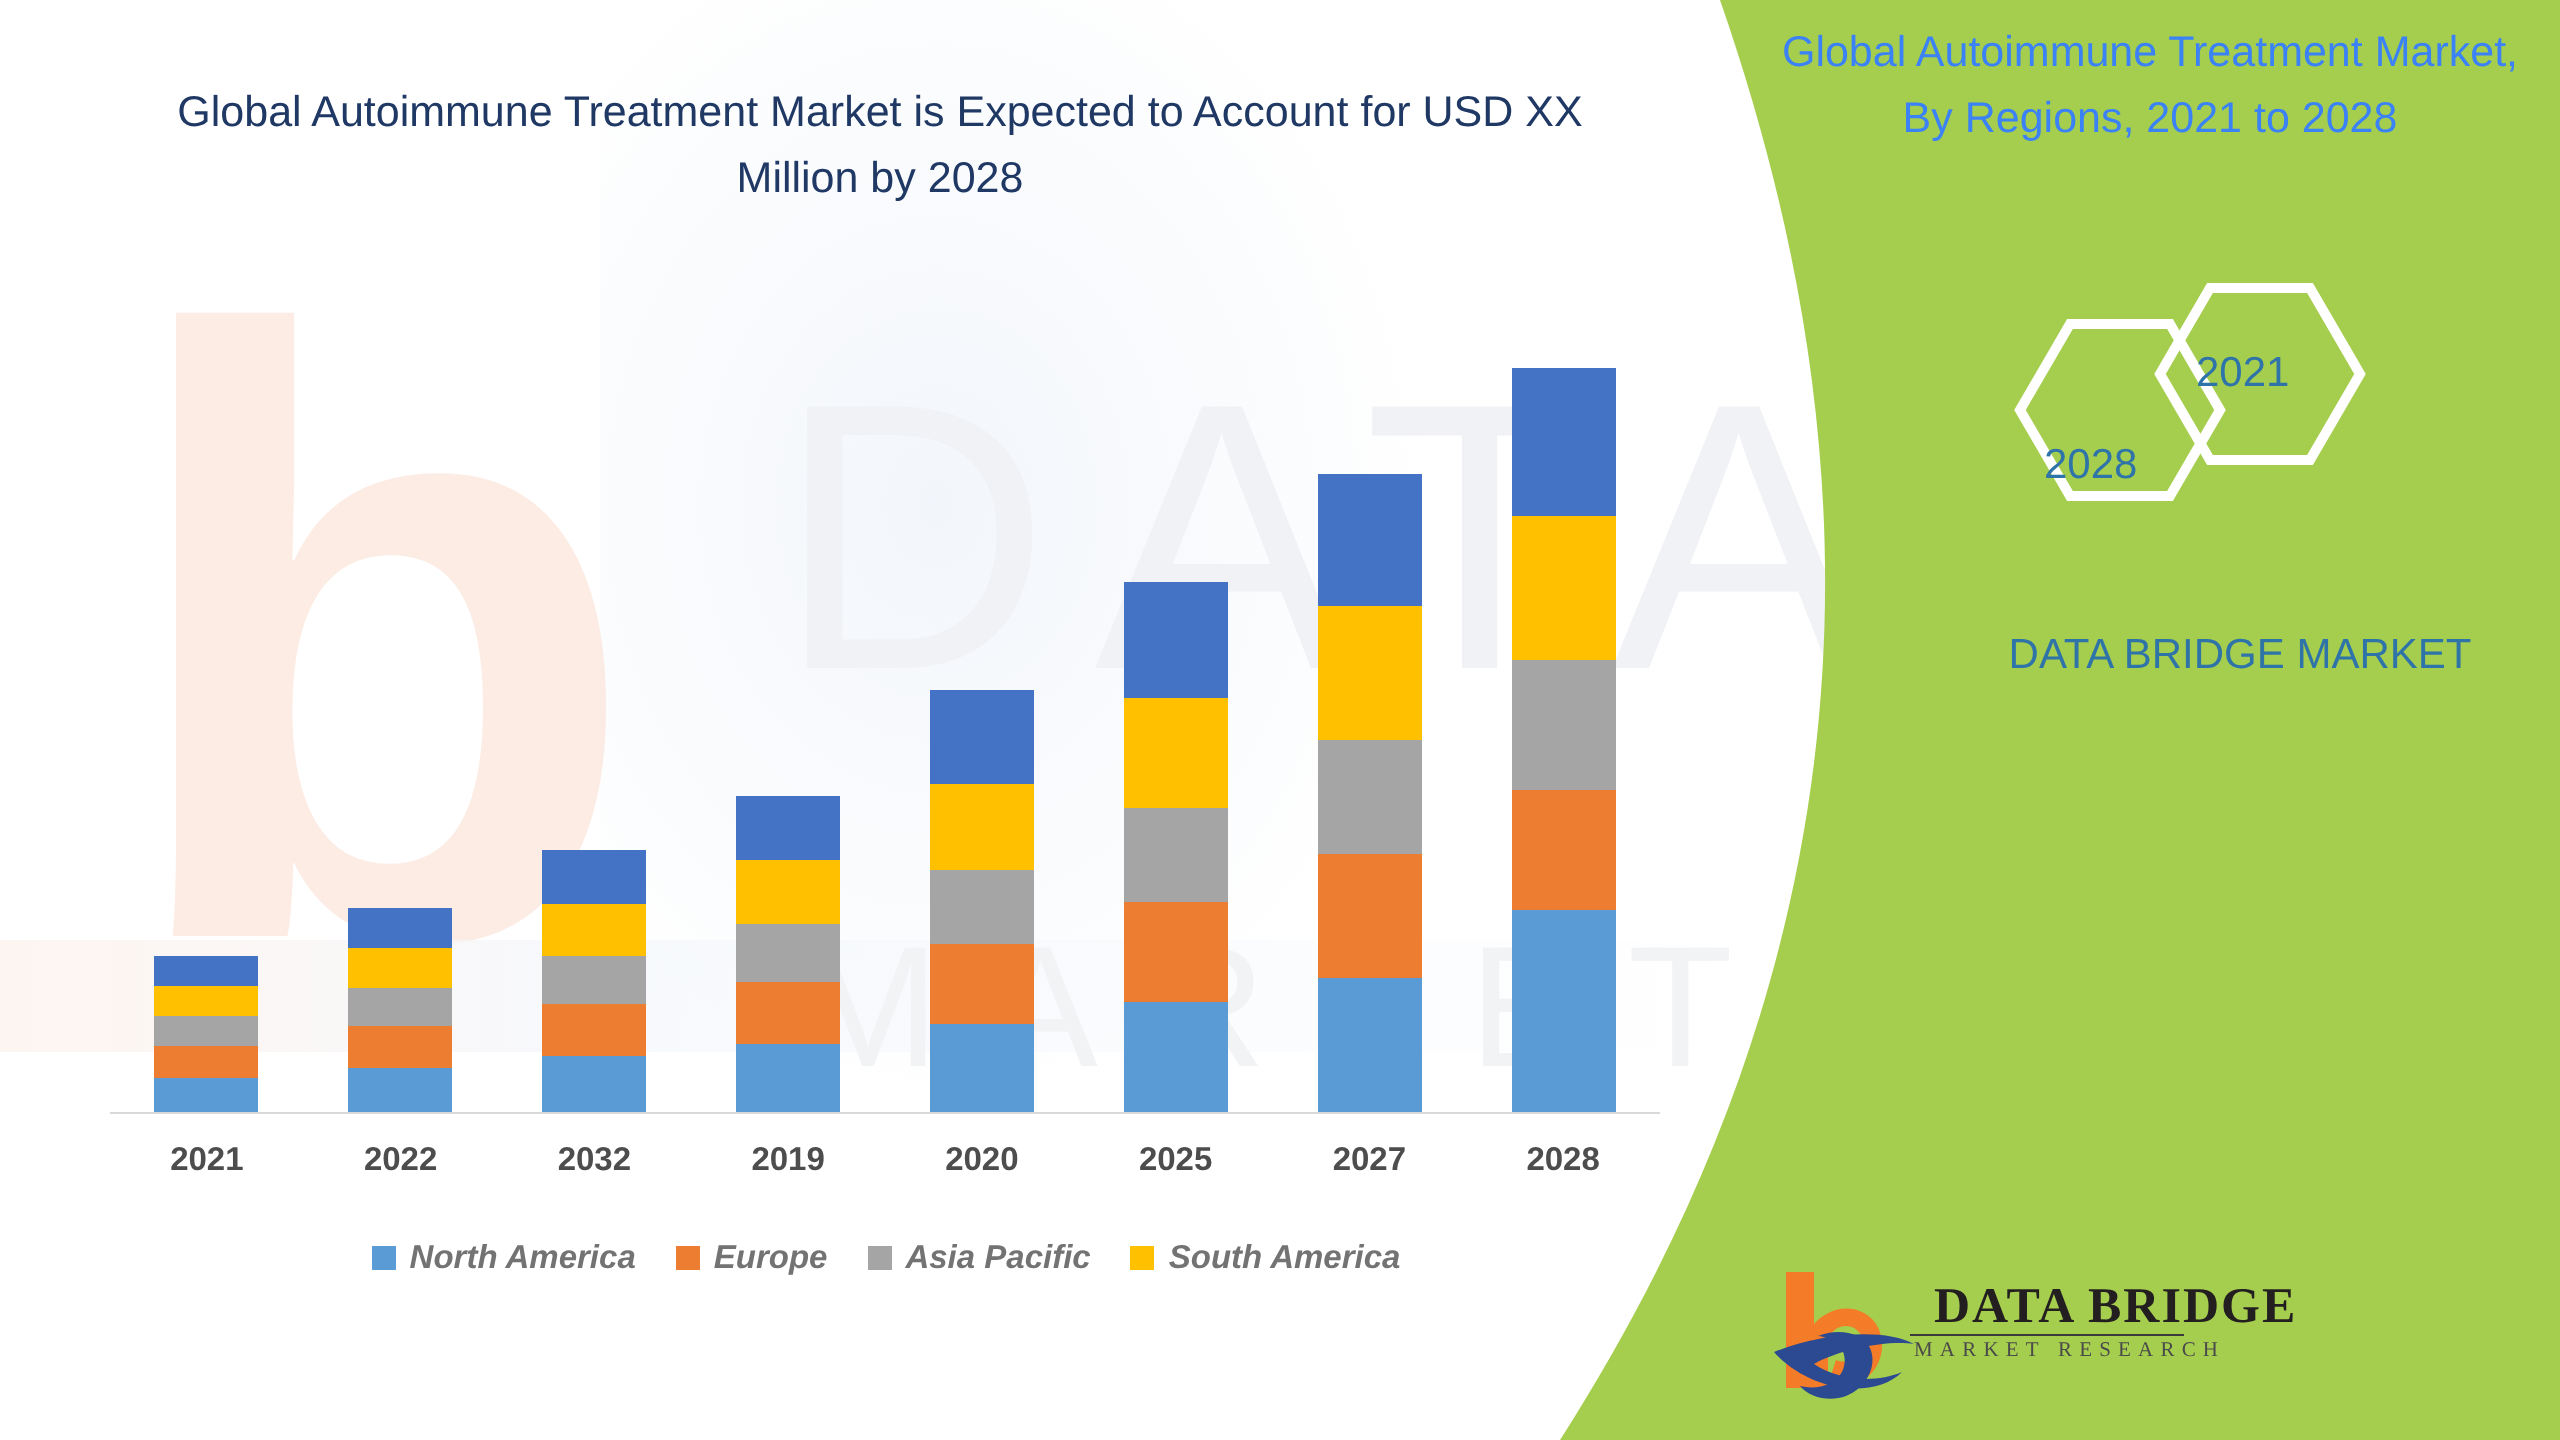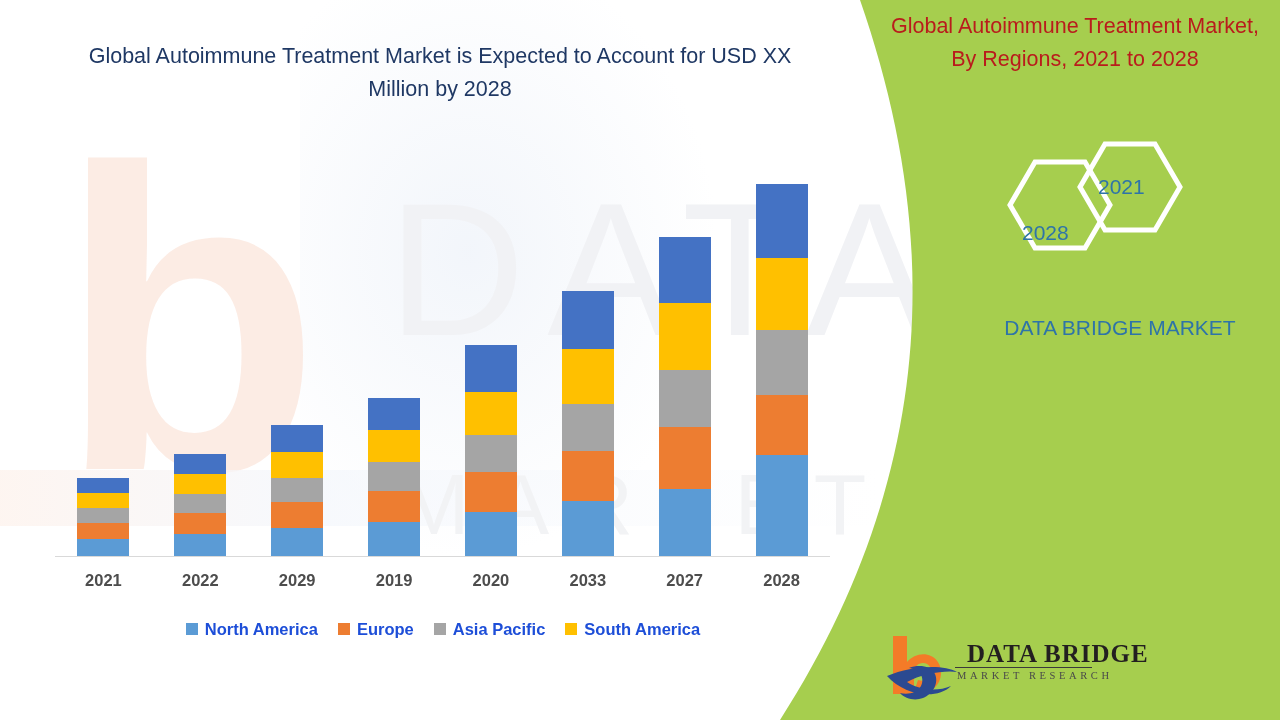"Global Autoimmune Treatment Market, By" .panel-title { color: #b91c1c -> #3b82f6 }
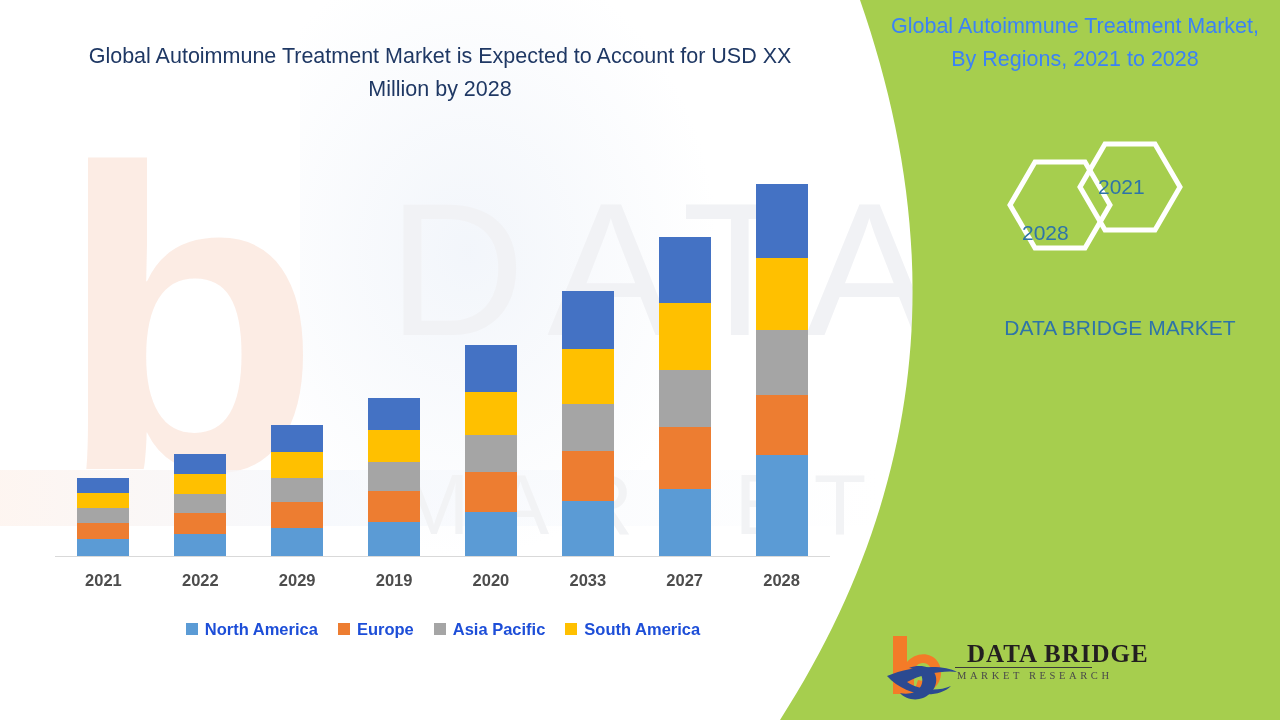"2029" div.tick { text: 2029 -> 2032 }
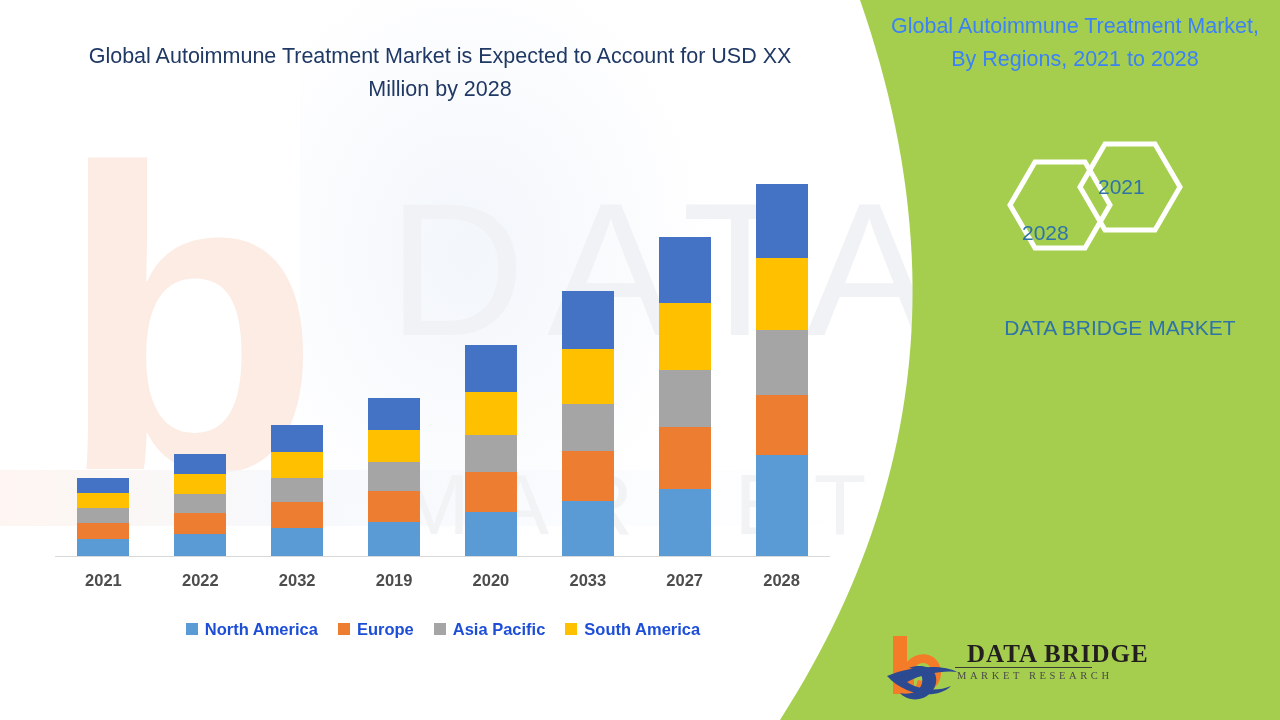"2033" div.tick { text: 2033 -> 2025 }
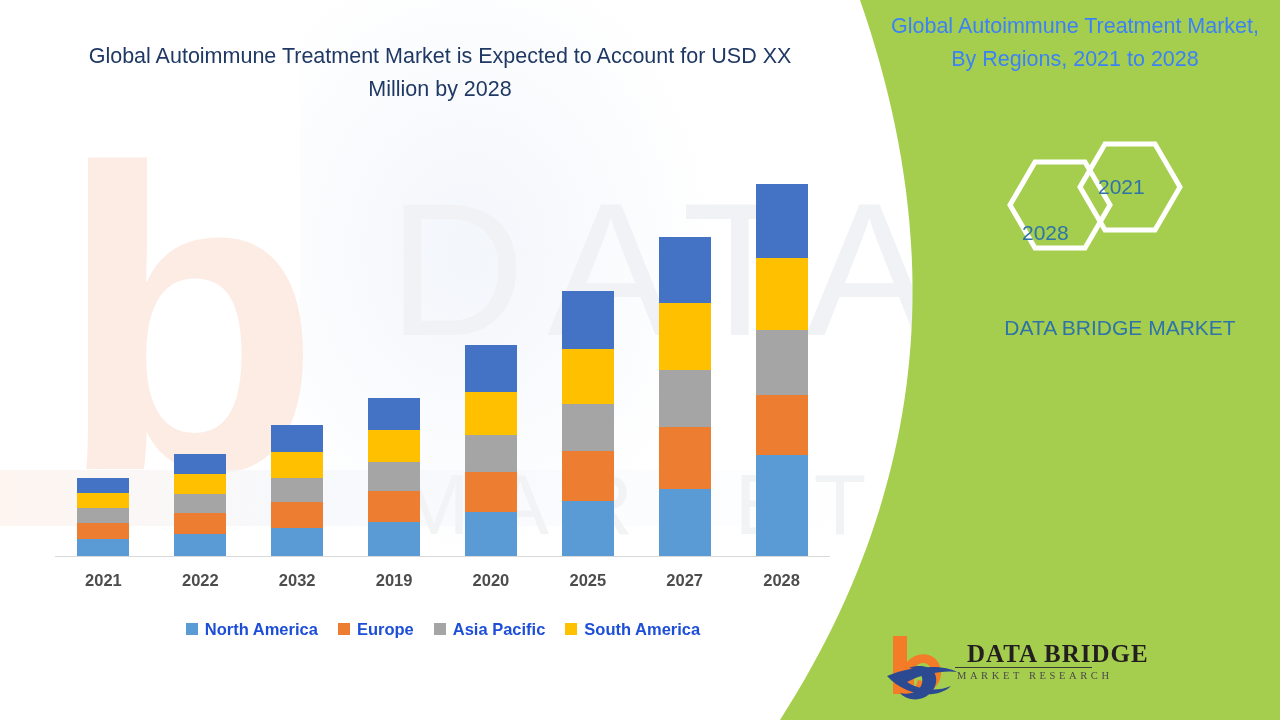"North America" .leg-label { color: #1d4ed8 -> #737373; font-style: none -> italic }
